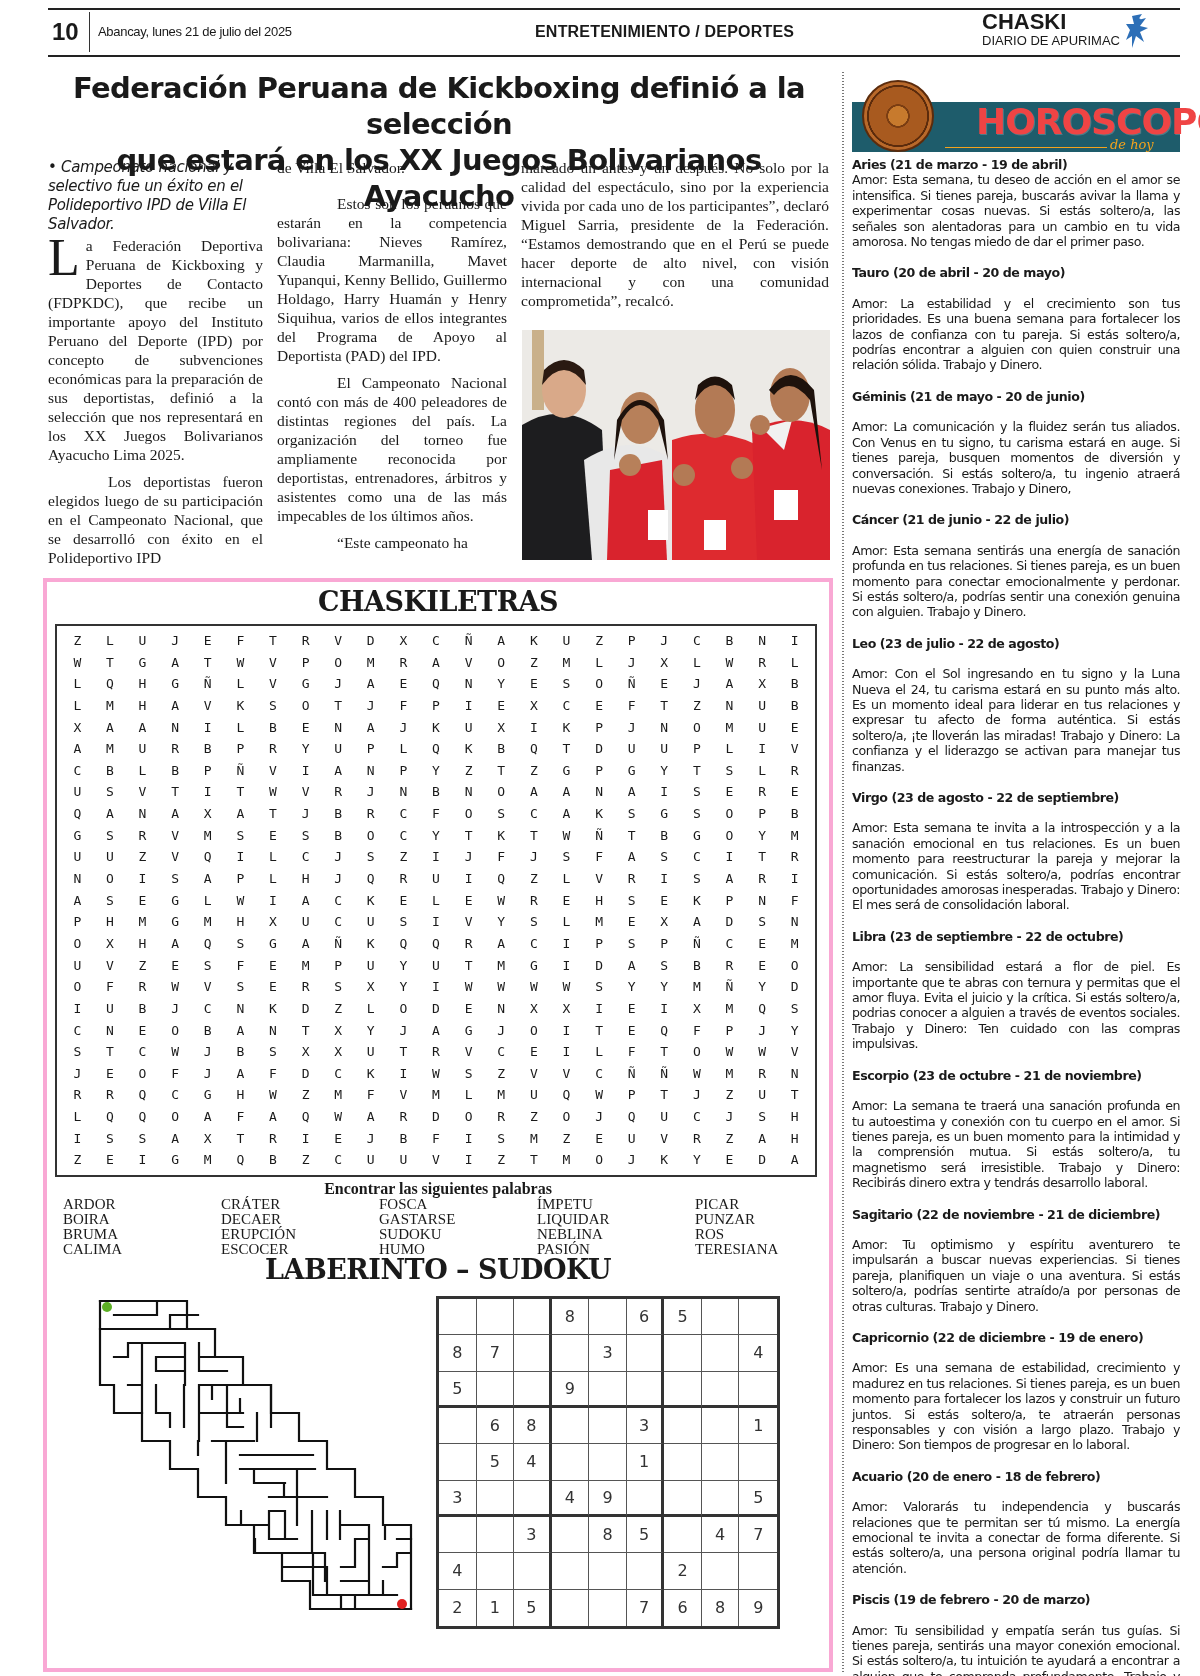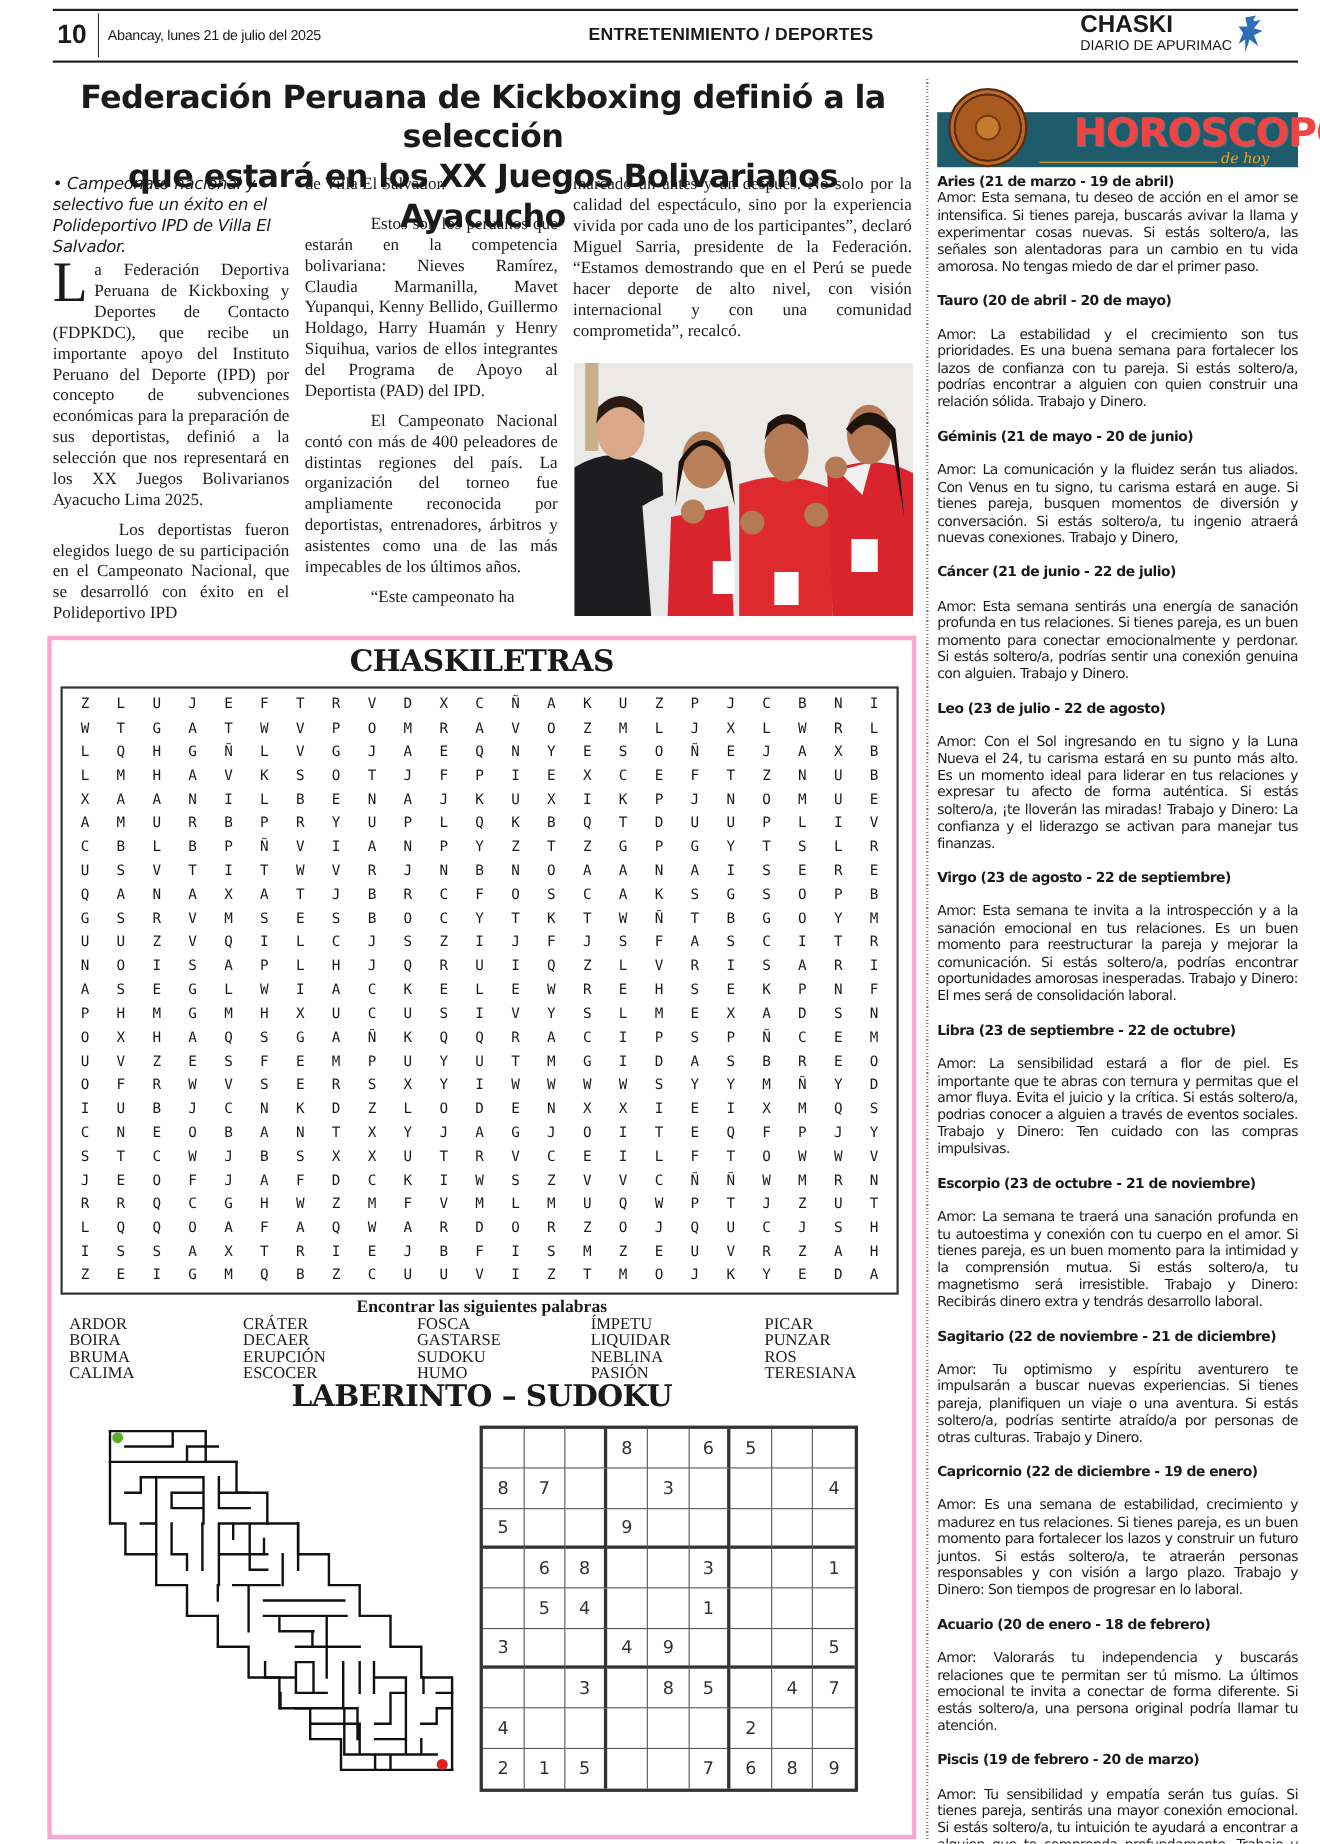"Amor: Valorarás tu independencia y" div { text: últimos -> energía }
